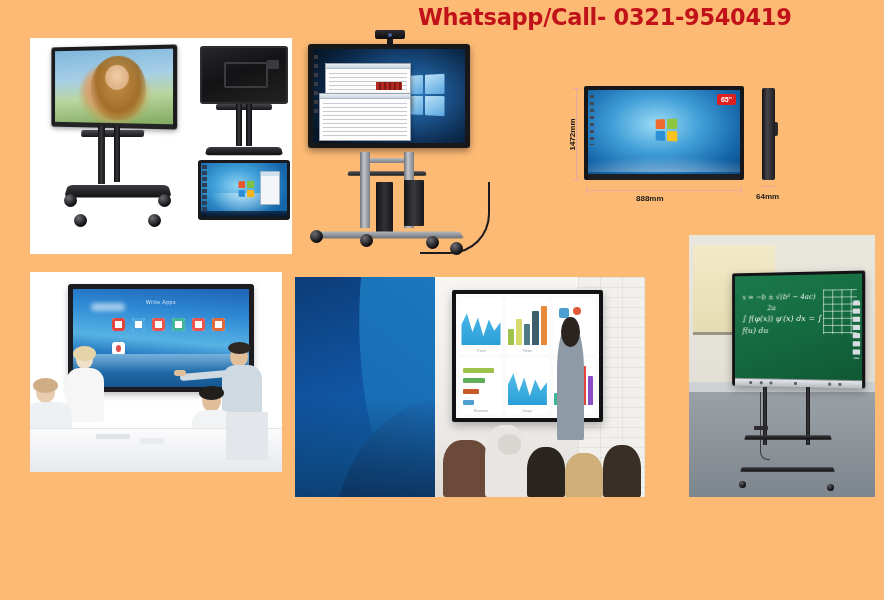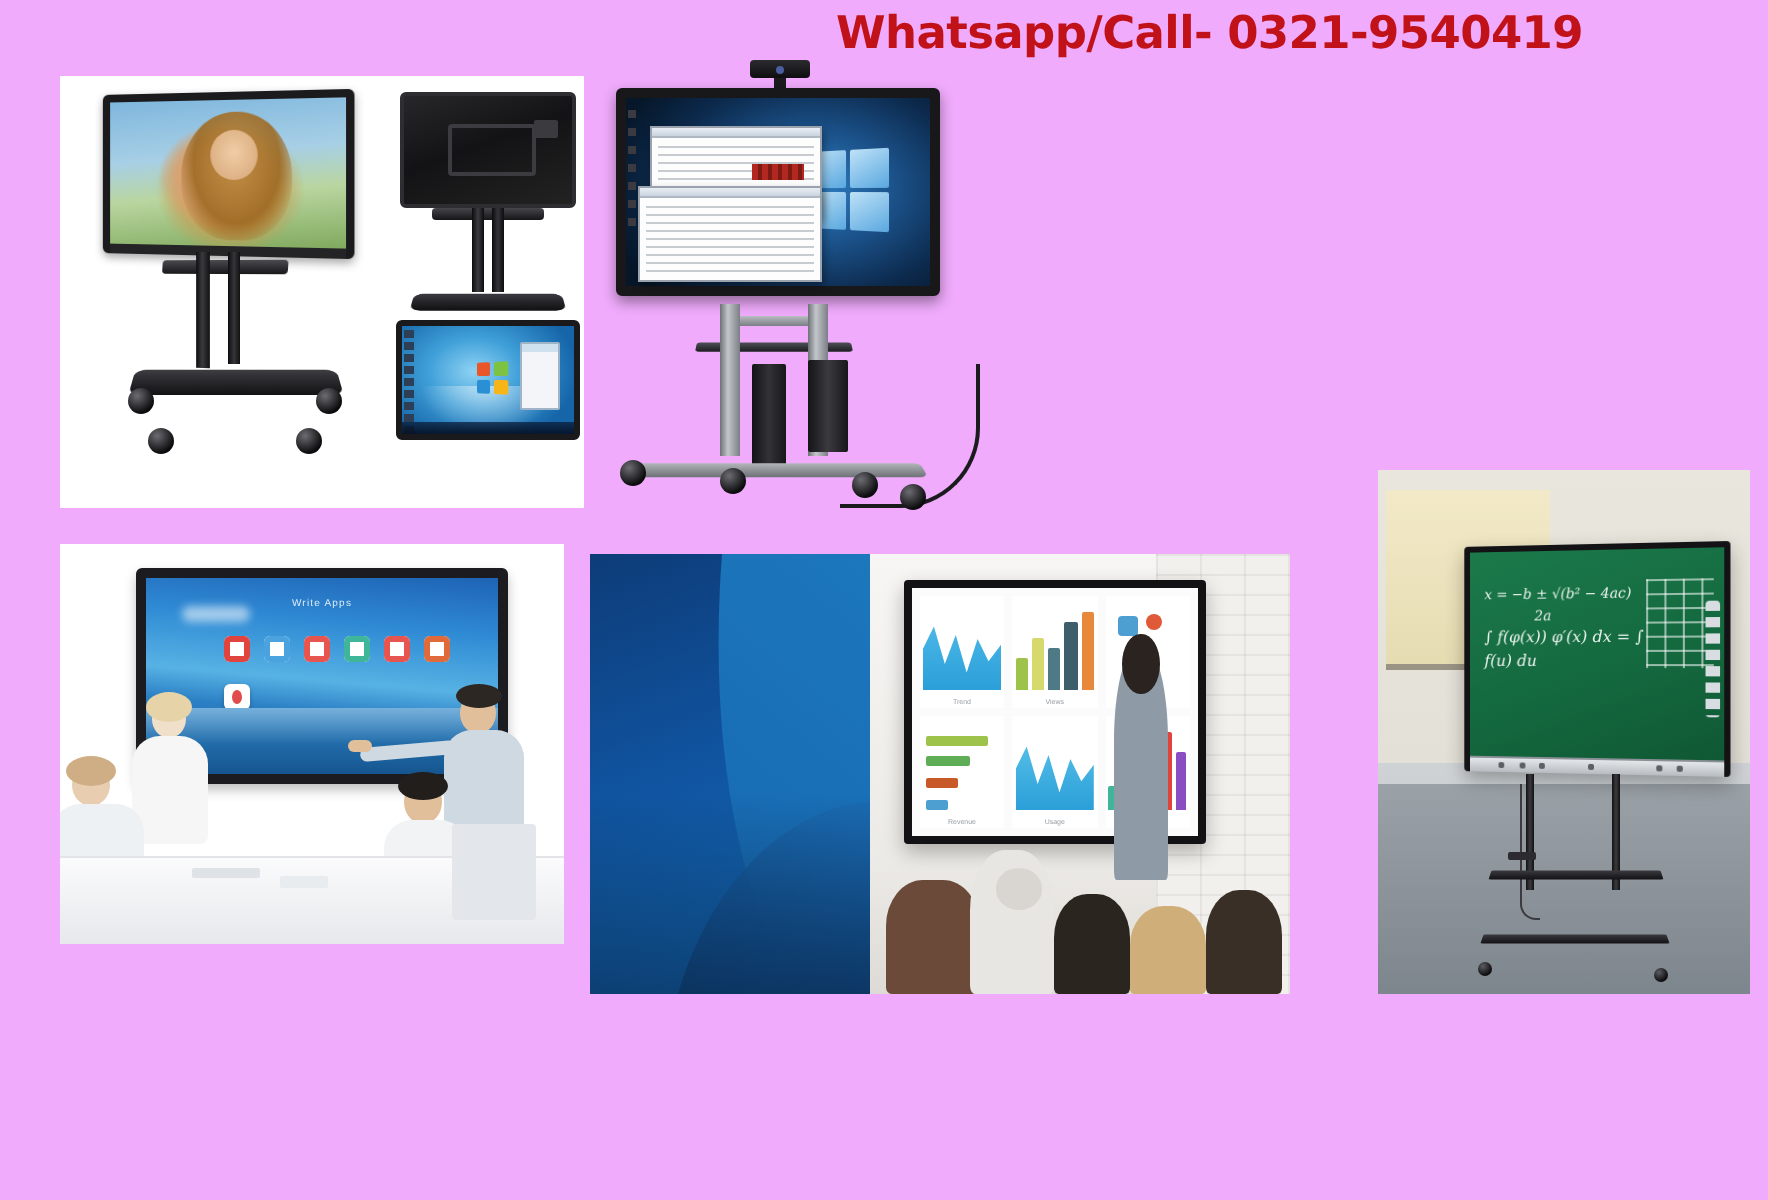"Whatsapp/Call- 0321-9540419" #page { background: #f0abfc -> #fdba74 }
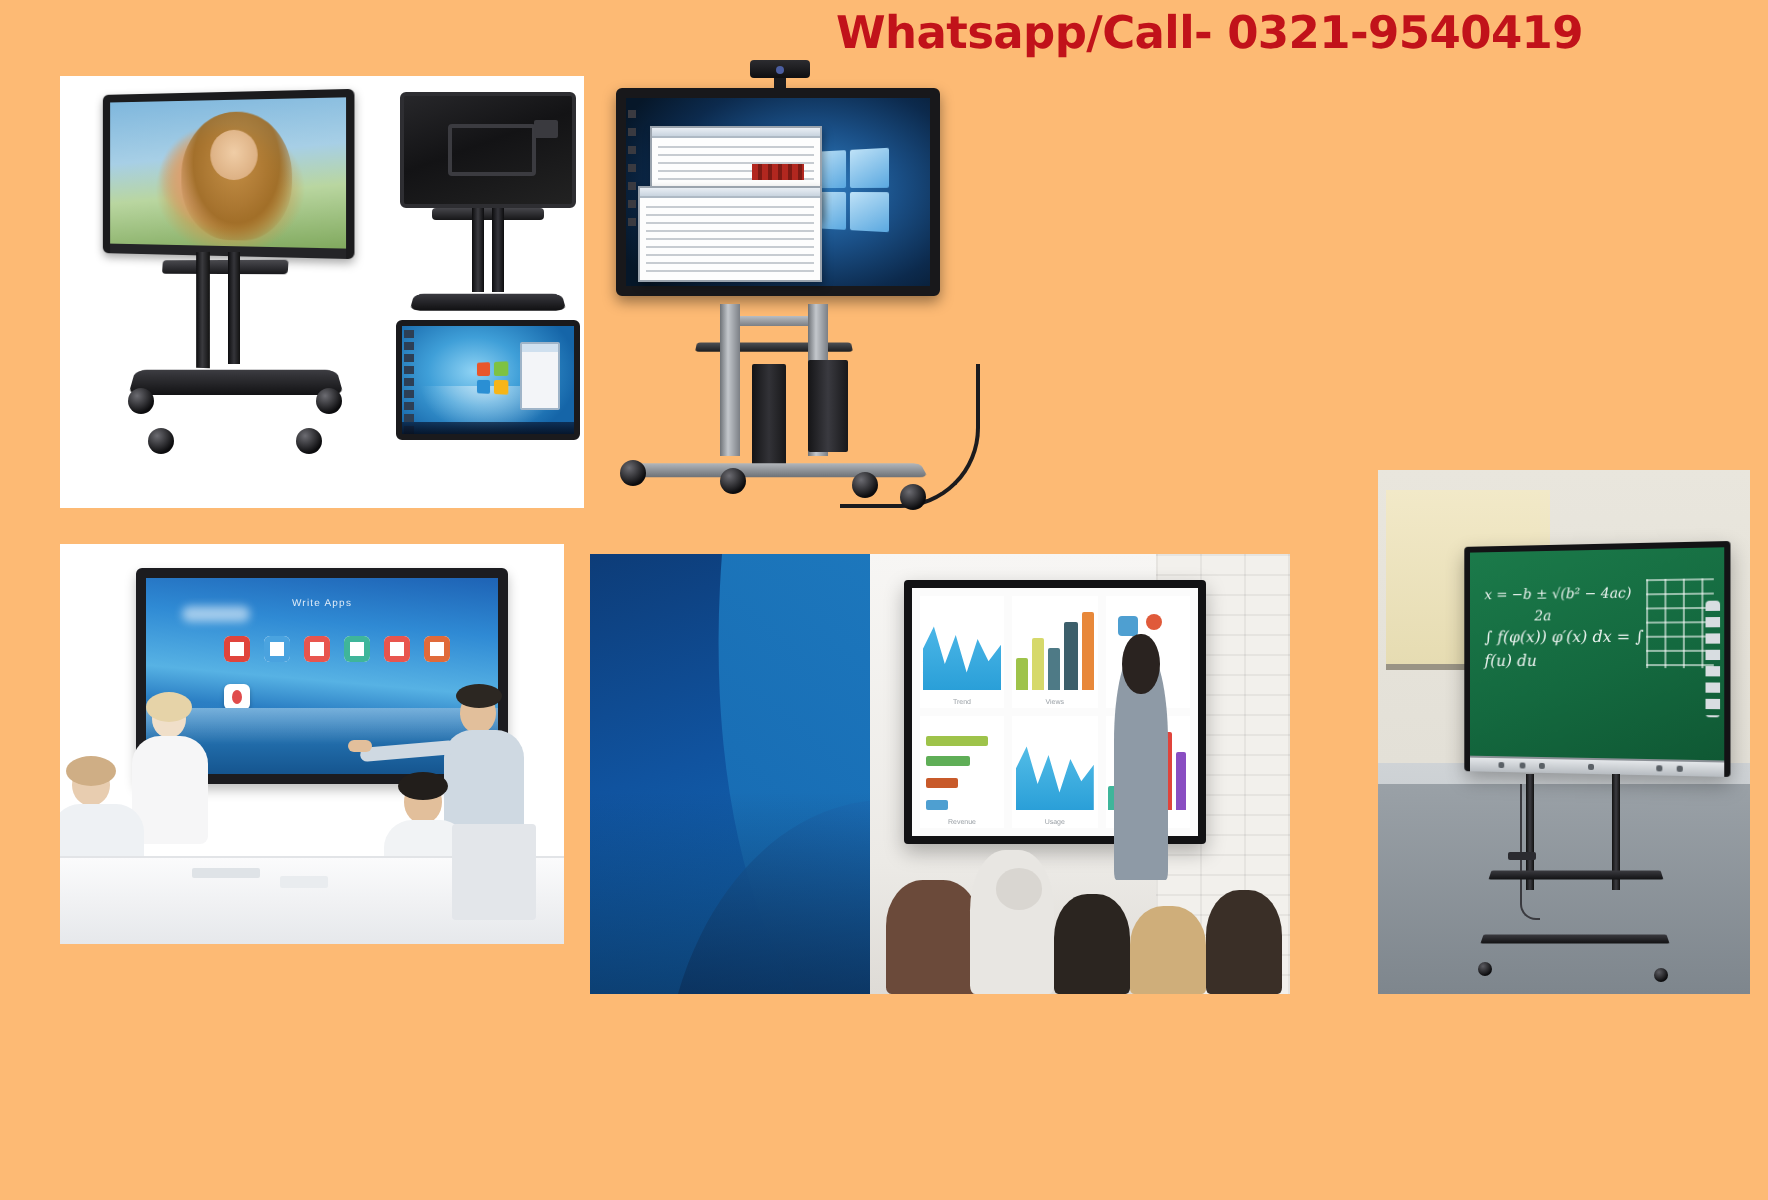"888mm" div.panel { html: none -> <div> <div> <div> <div></div> <div> <i></i> <i></i> <i></i> <i></i> </div> <div></div> <div>65"</div> </div> <div></div> </div> <div></div> <div></div> <div></div> <div></div> <div>888mm</div> <div>1472mm</div> <div>64mm</div> </div> }
